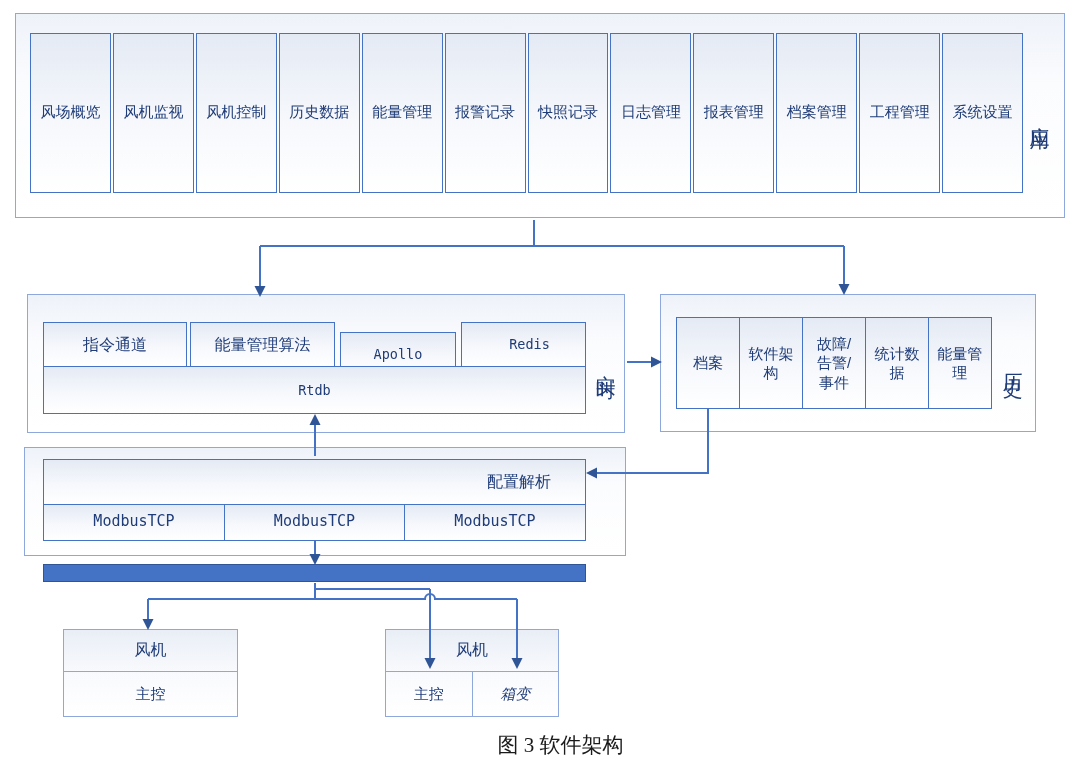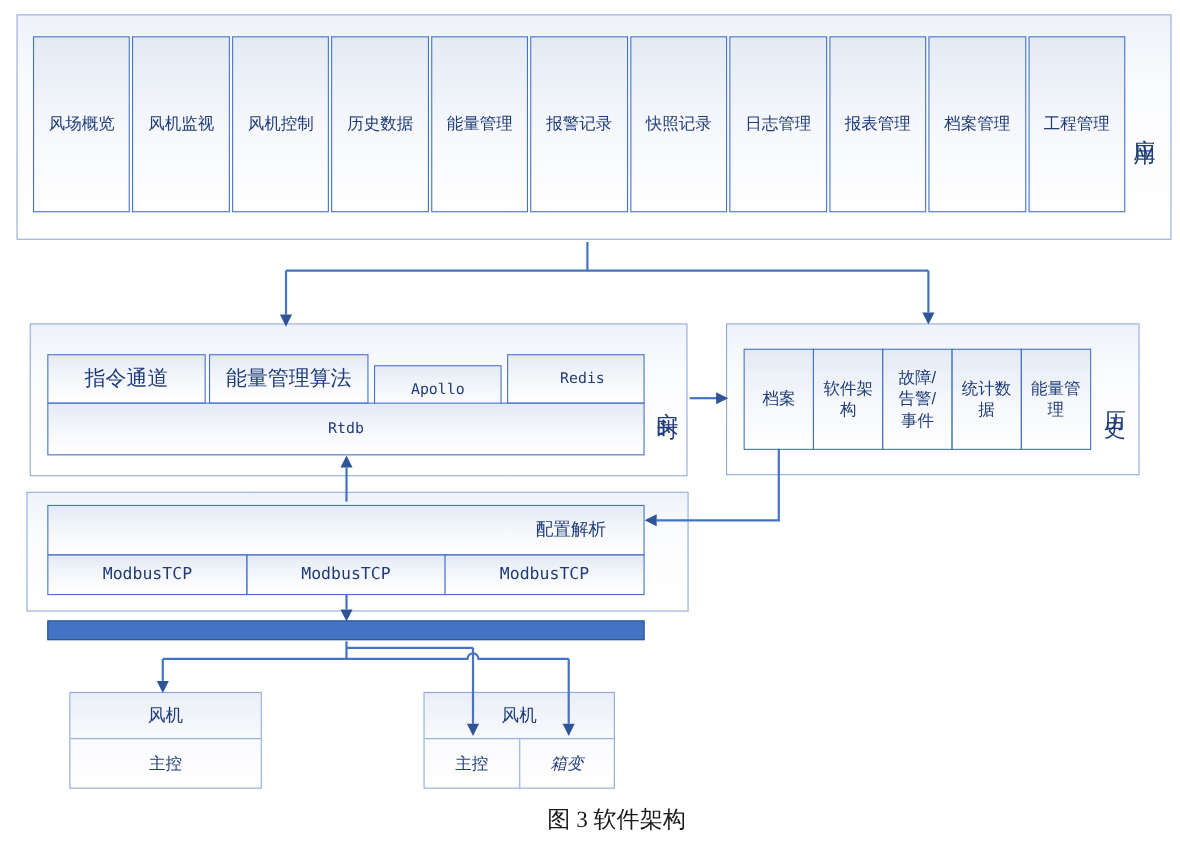"风场概览" section.container { font-family: none -> Liberation Serif, serif }
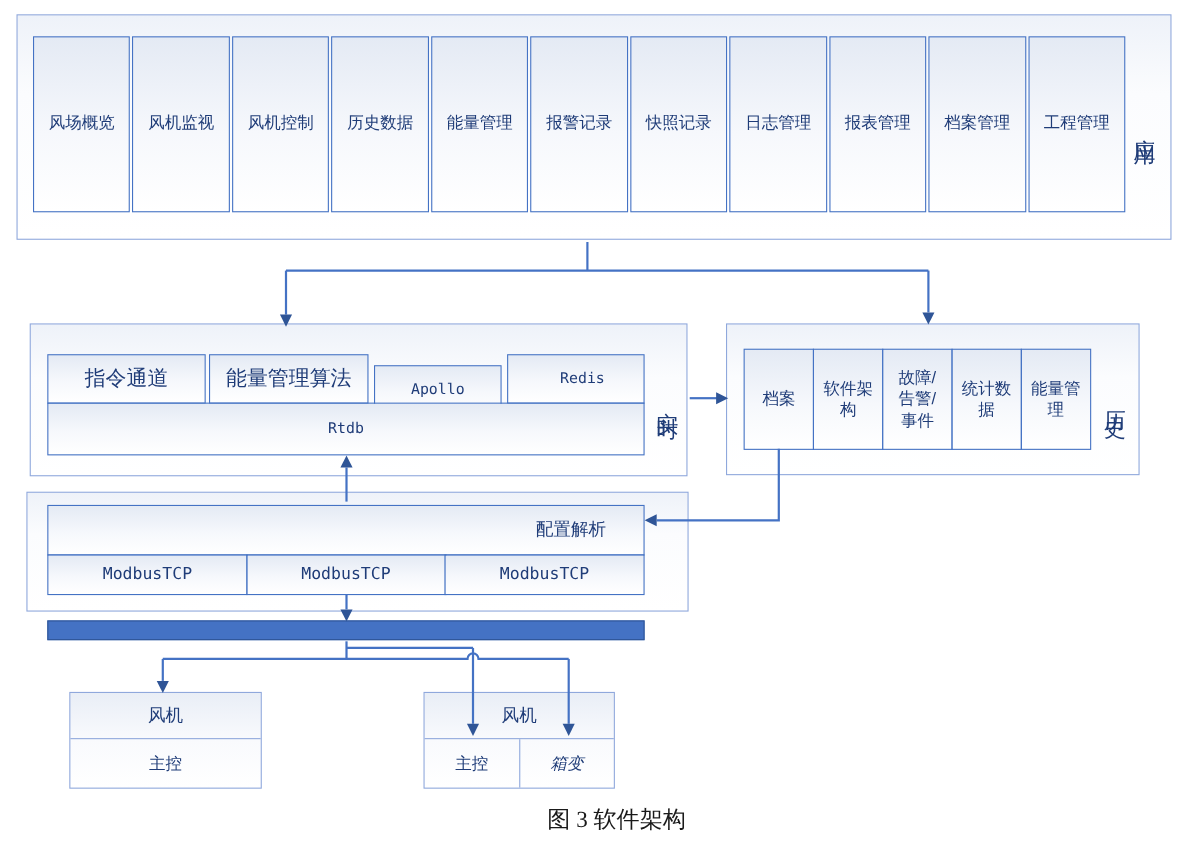"系统设置" div.cellbox { html: none -> <div>系统设置</div> }
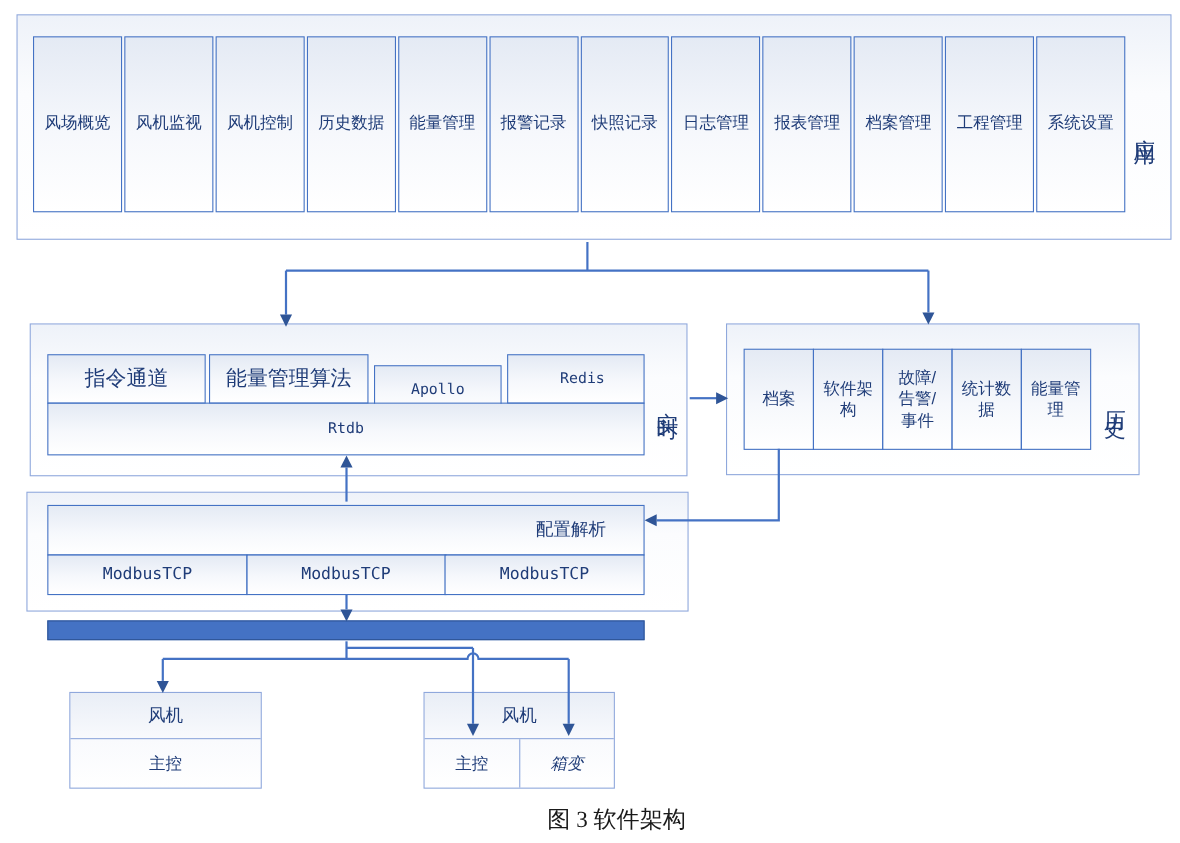"指令通道" .box { font-size: 19px -> 16px }
